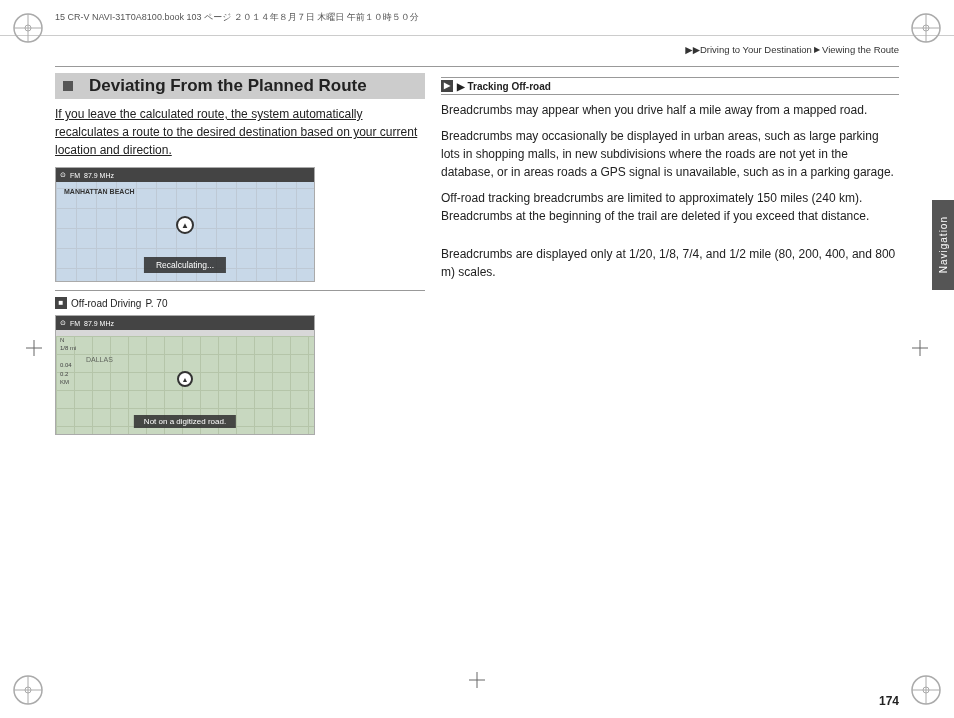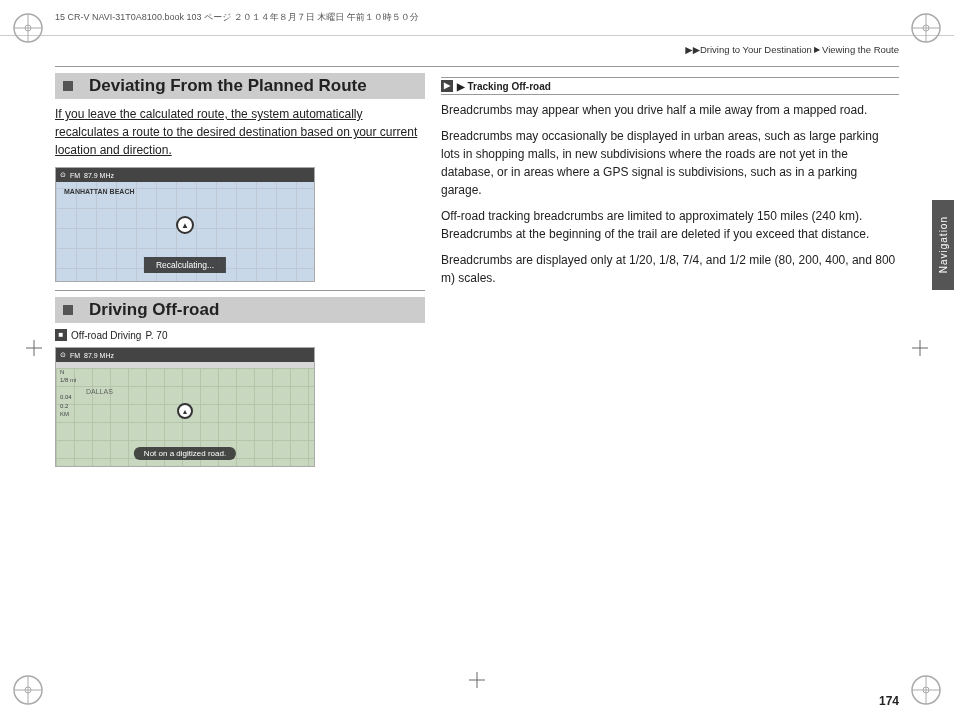"Breadcrumbs may occasionally be" p { text: where a GPS signal is subdivisions -> roads a GPS signal is unavailable }
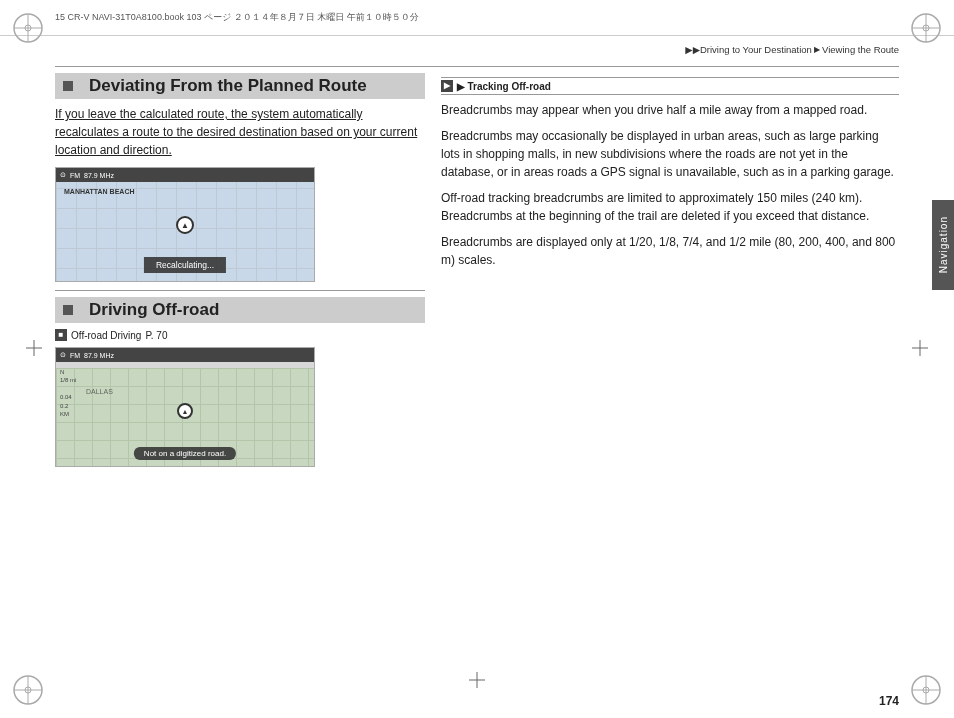"Off-road tracking breadcrumbs are" p { margin-bottom: 8px -> 20px }
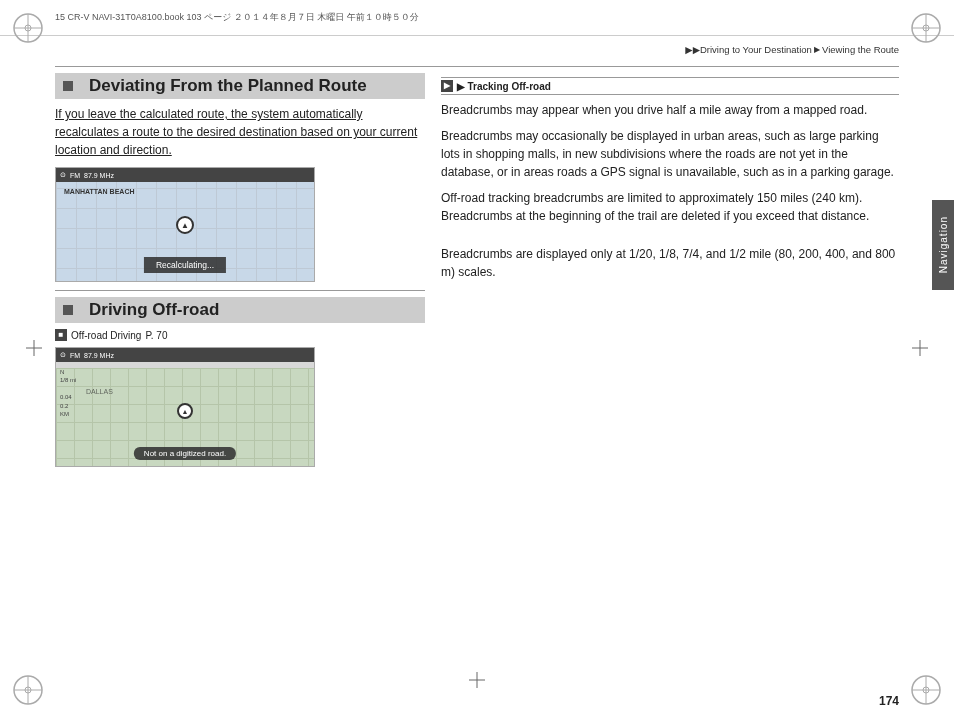"Driving Off-road" div.section-header { html: <div> <span></span> <span>Driving Off-road</span> </div> -> none }
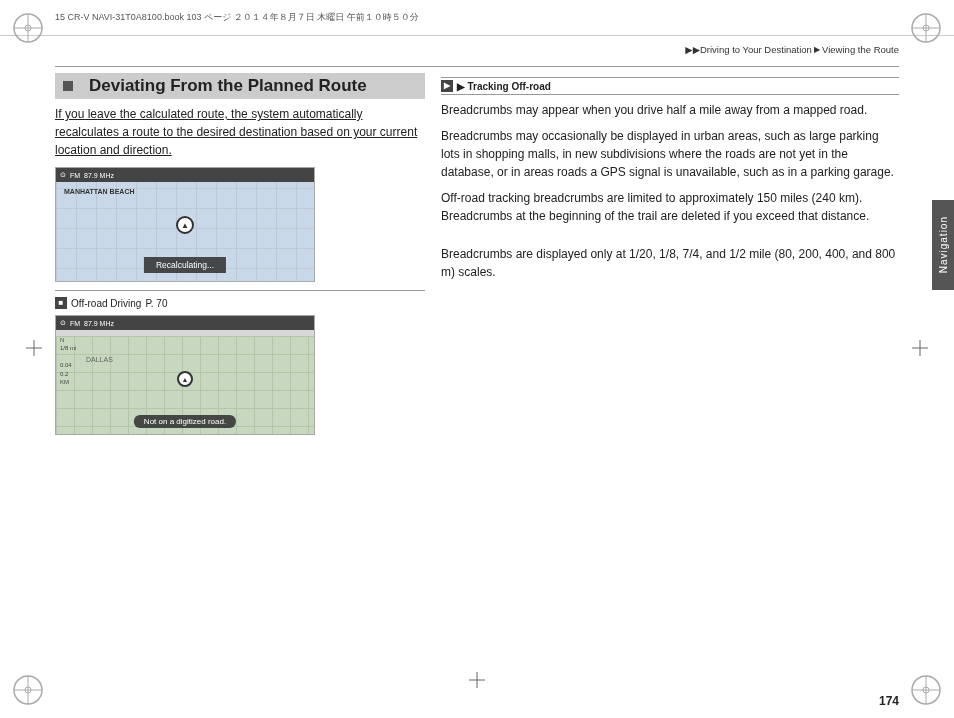"Not on a digitized road." .not-digitized-overlay { border-radius: 6px -> none }
